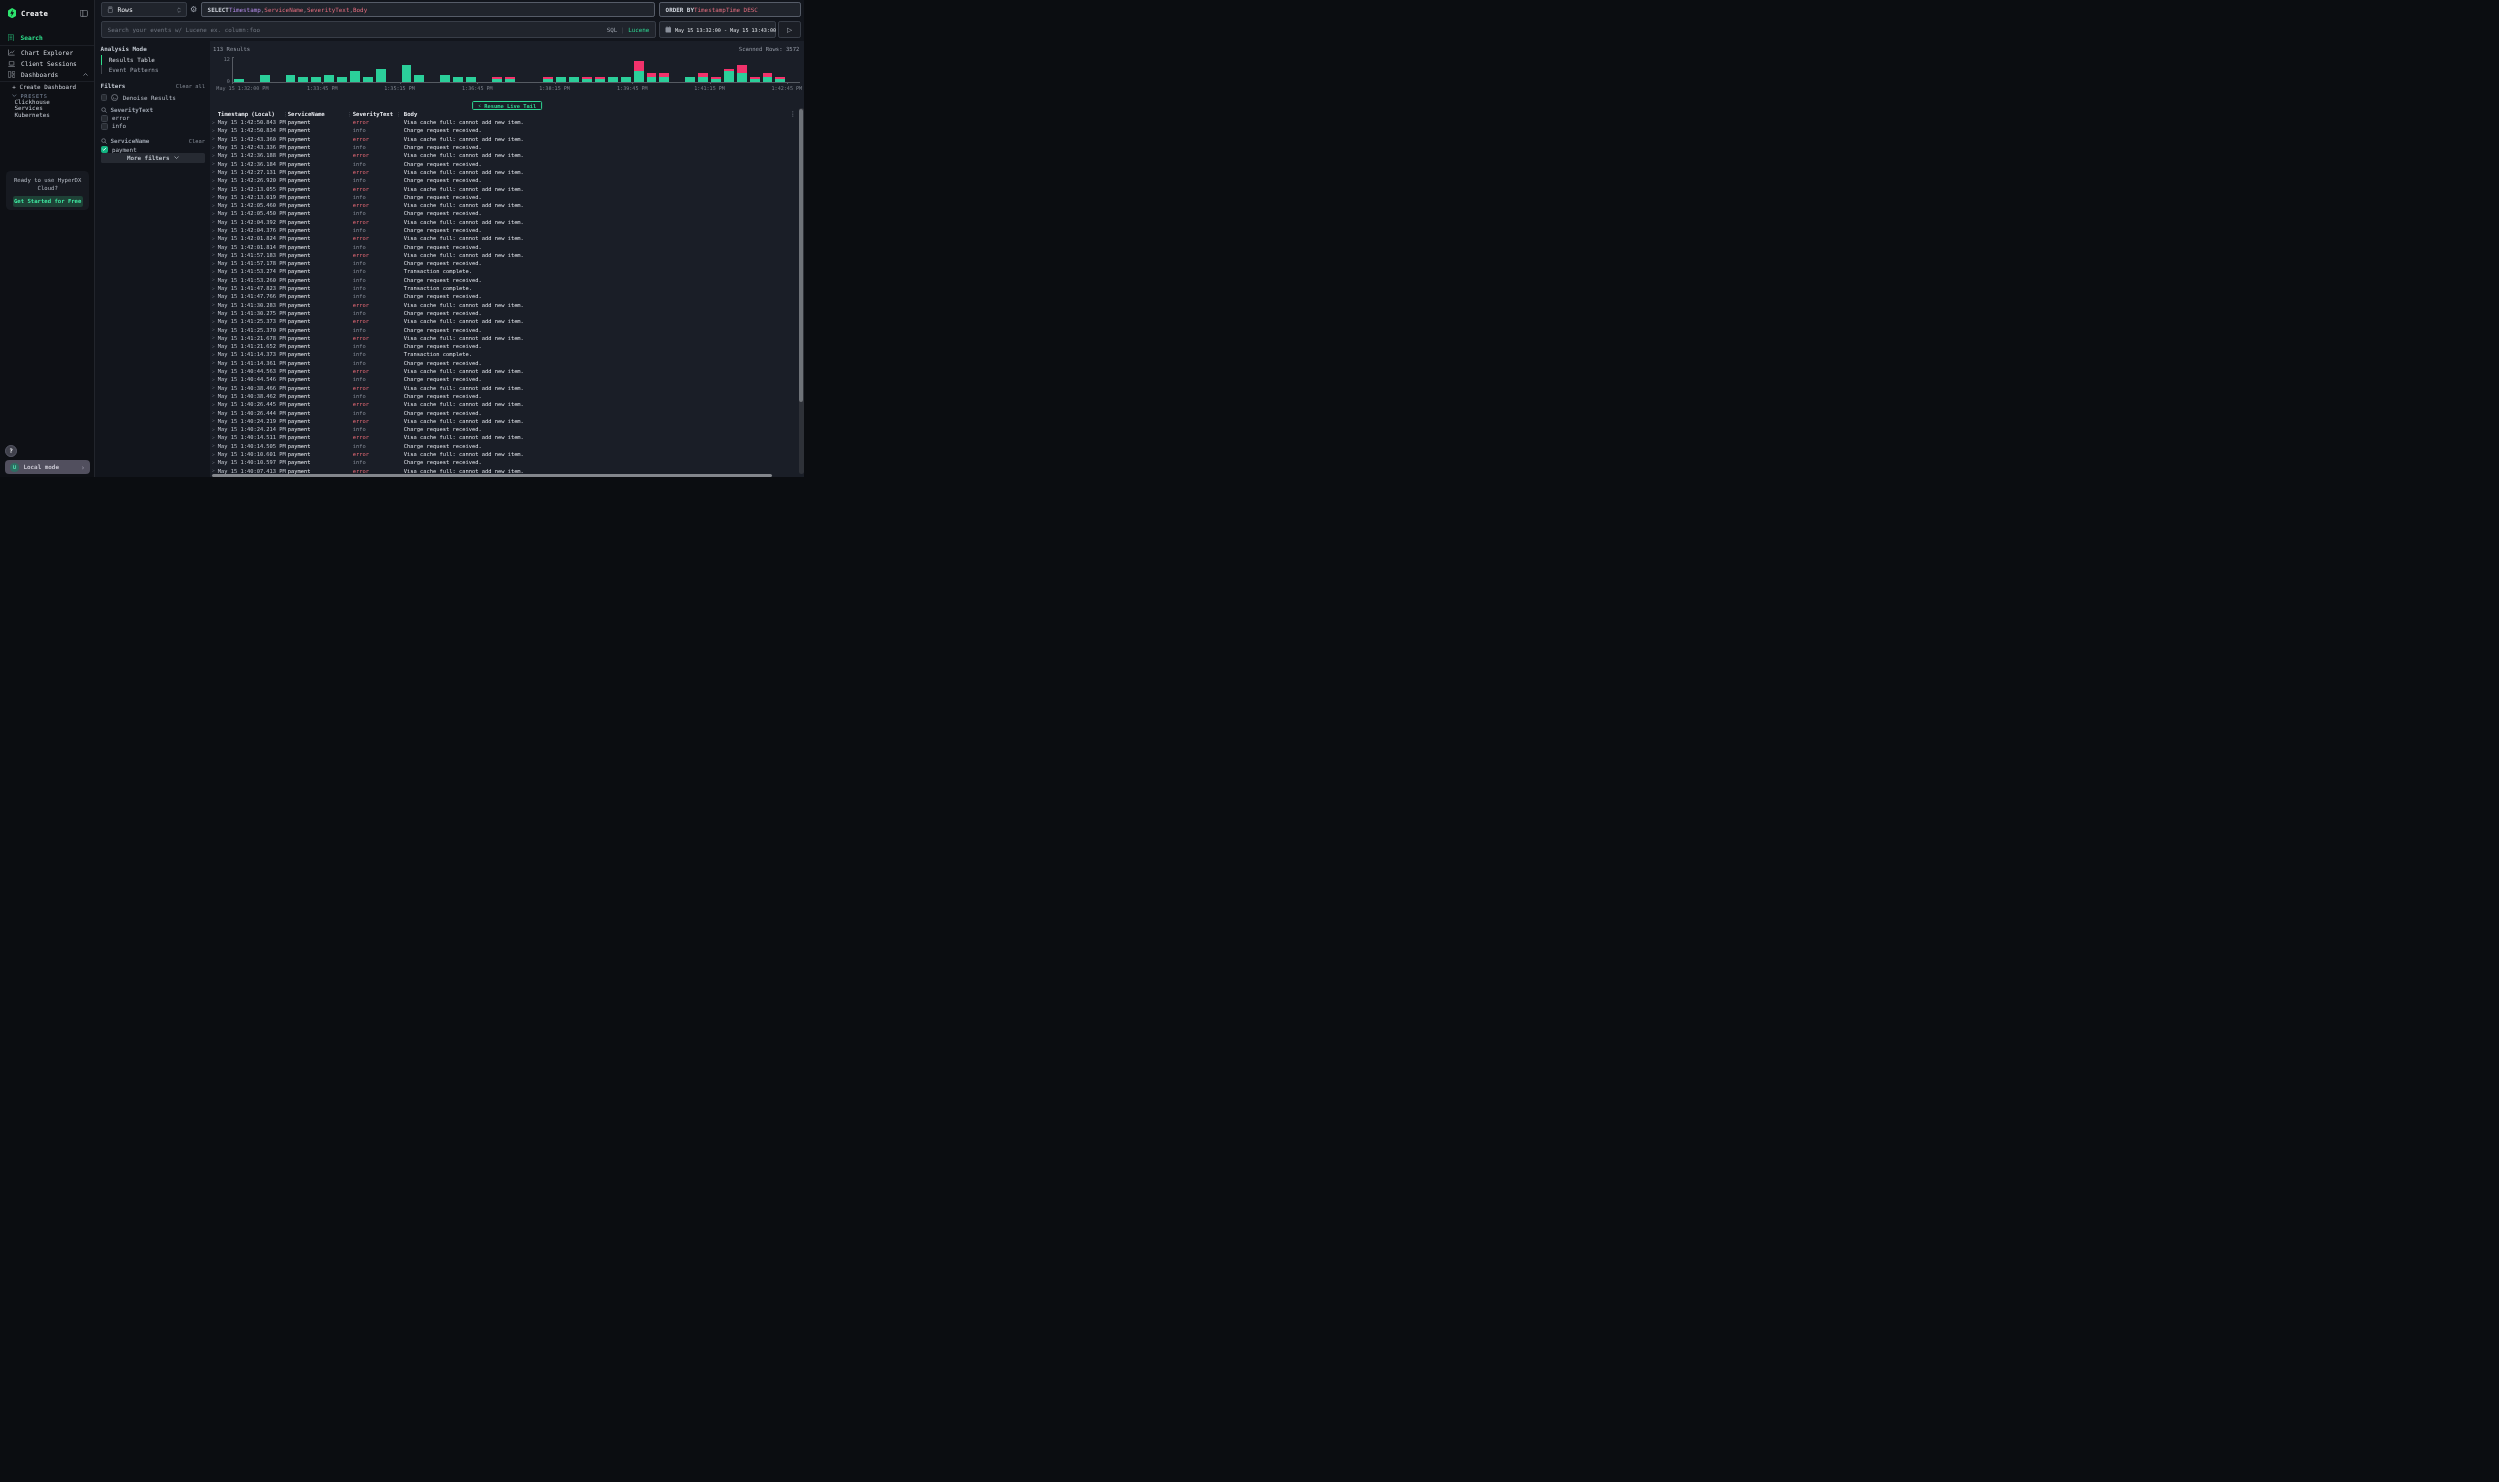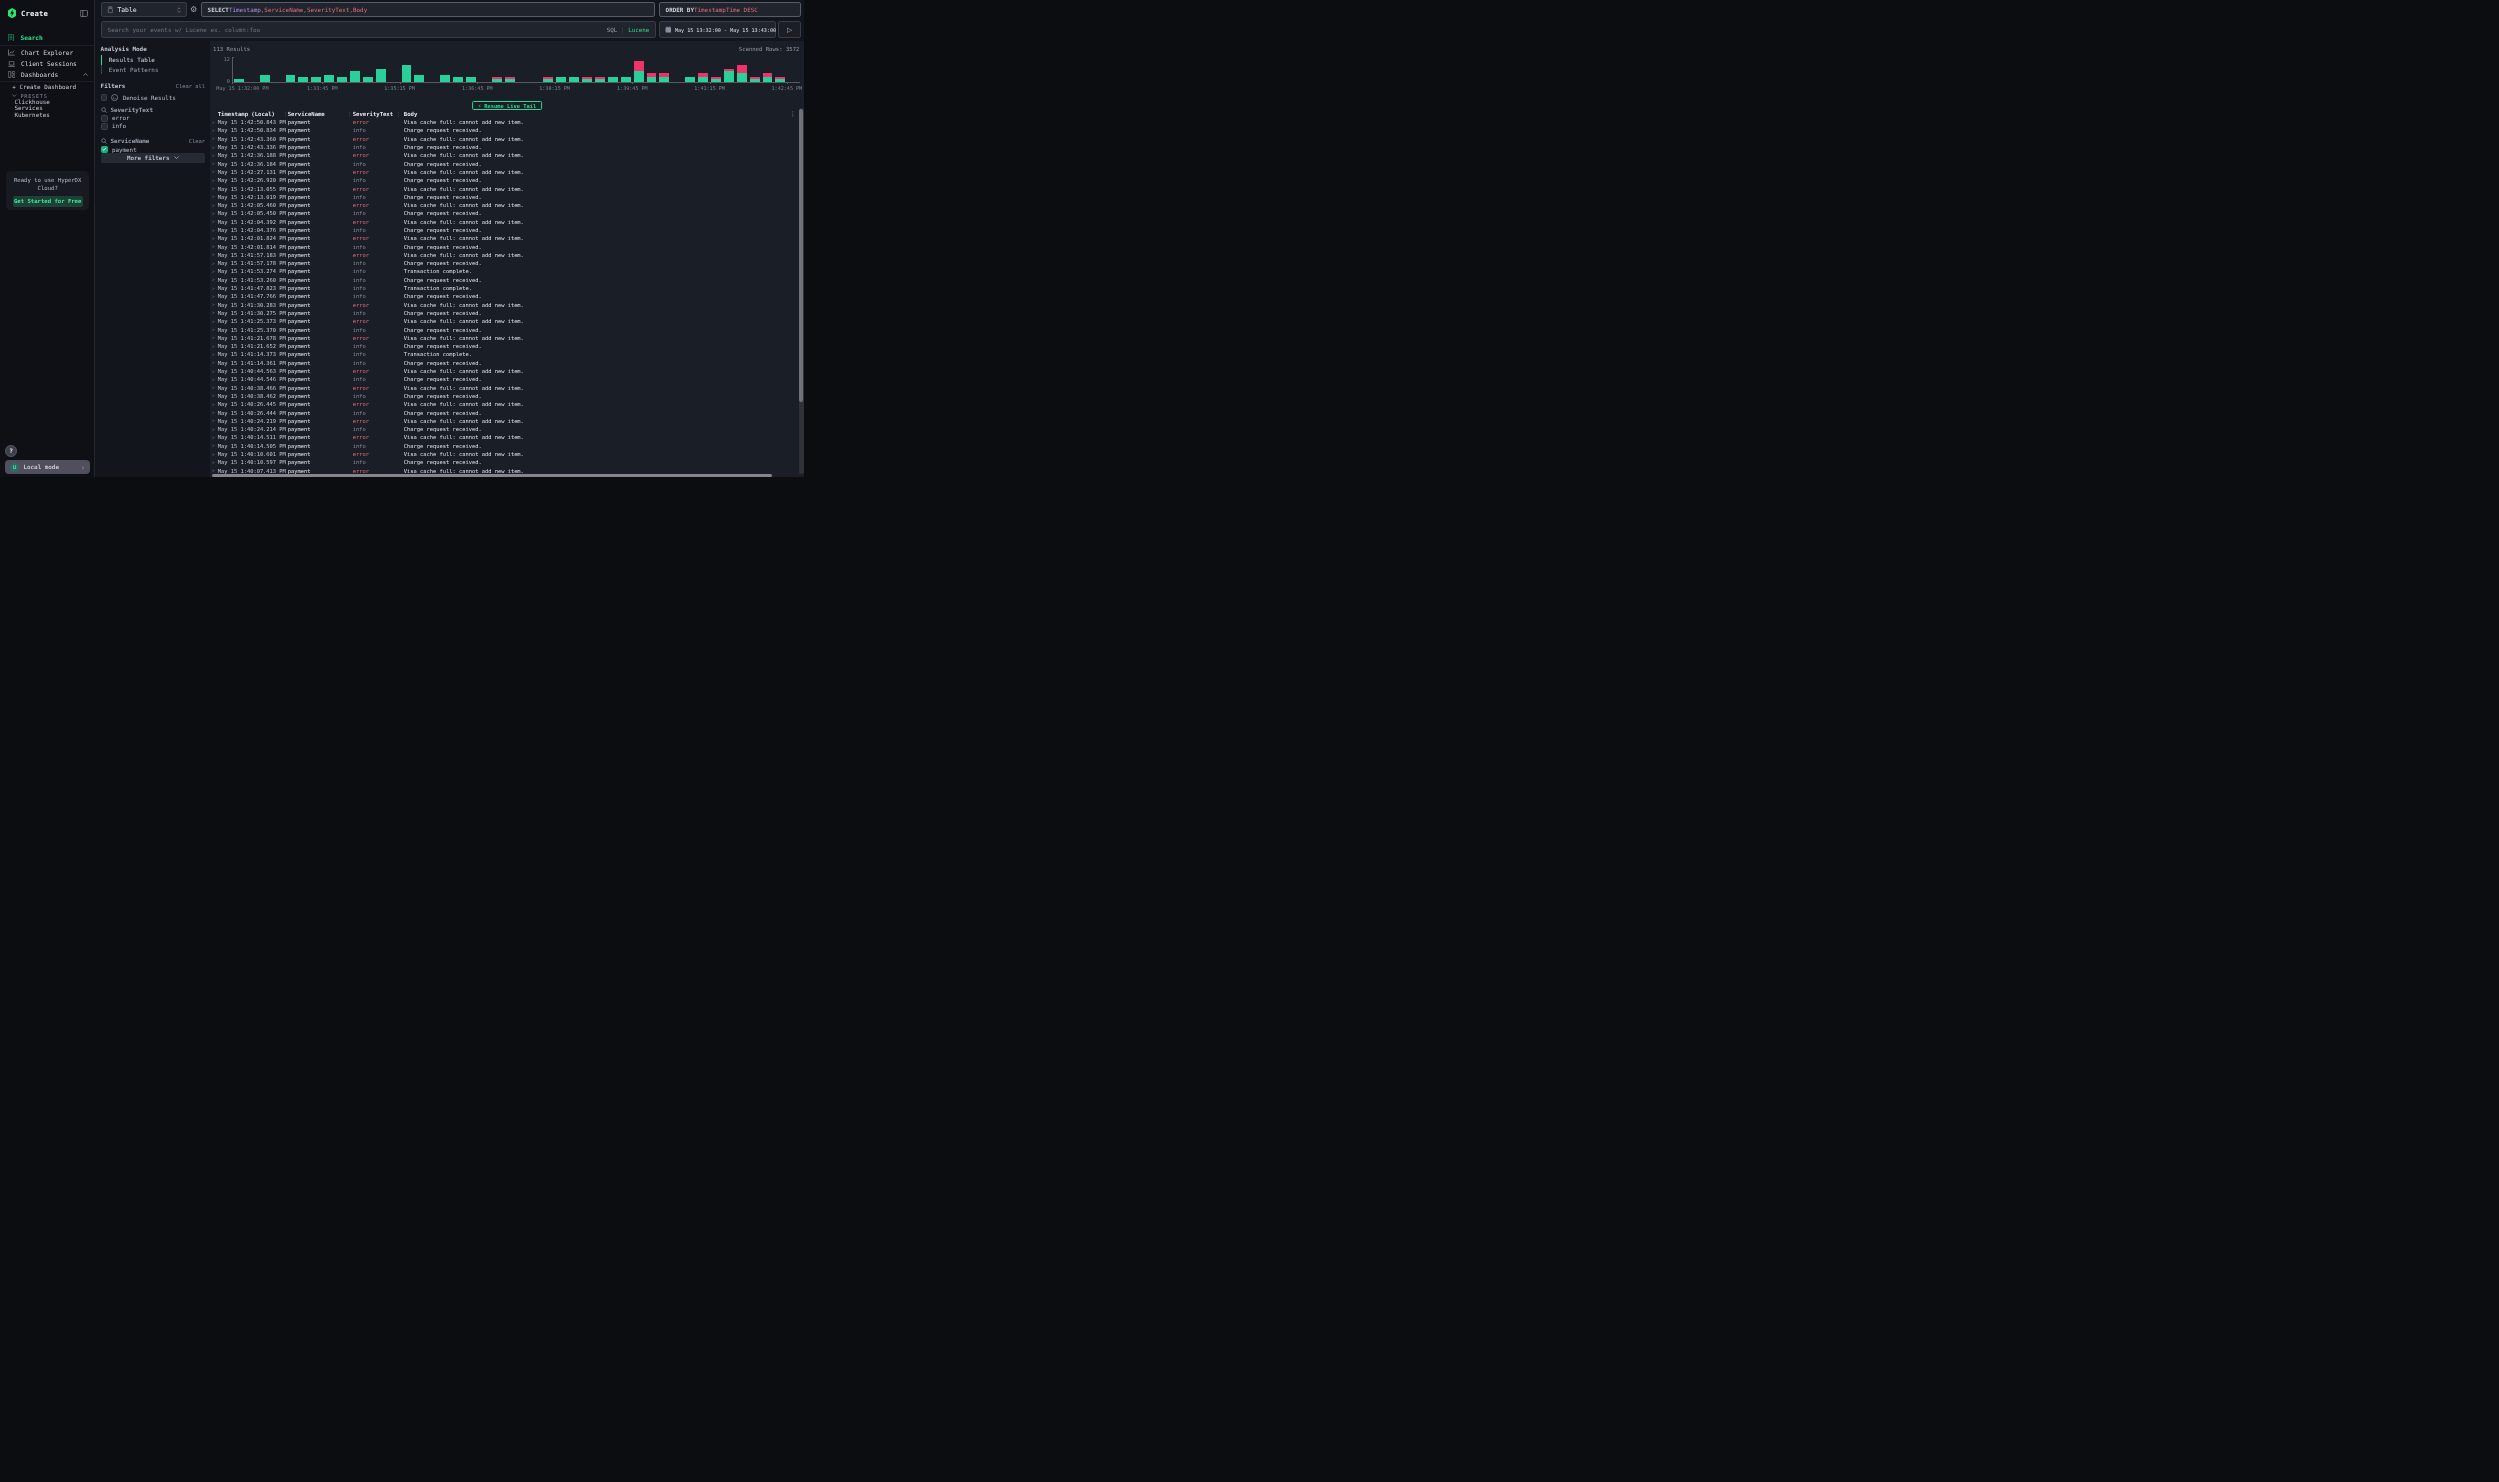"Table" span { text: Table -> Rows }
